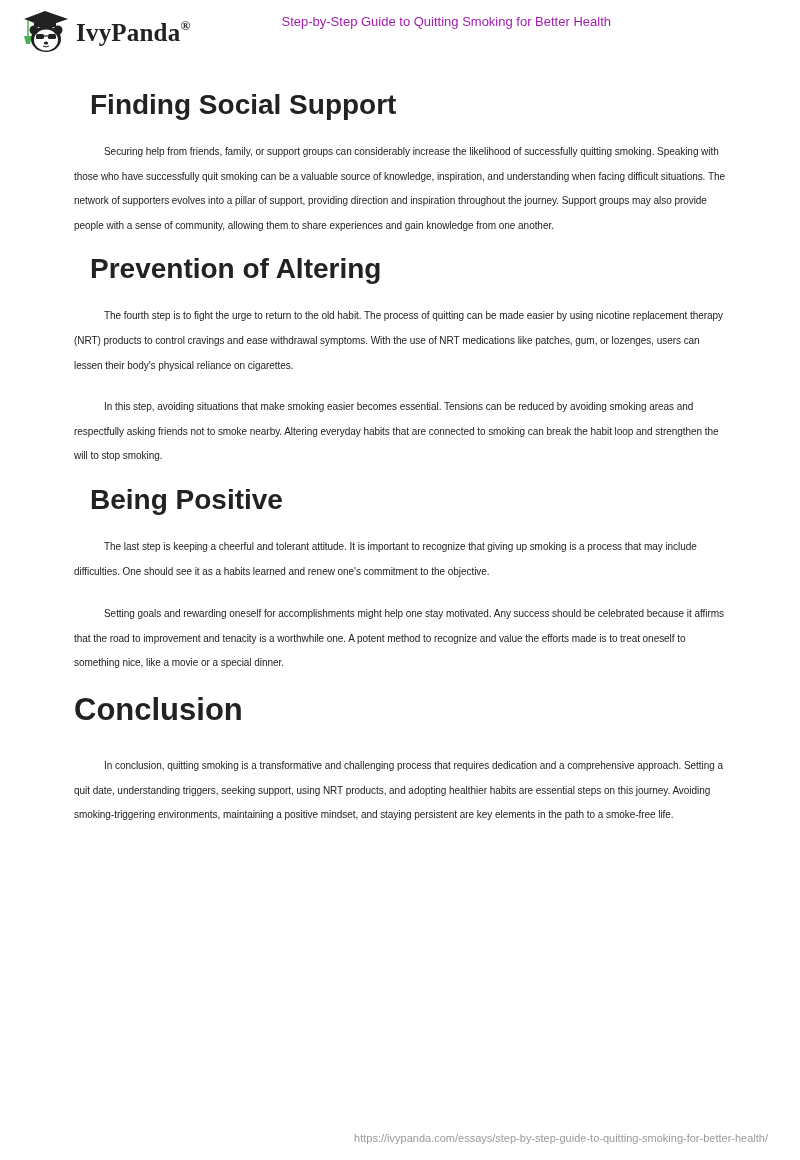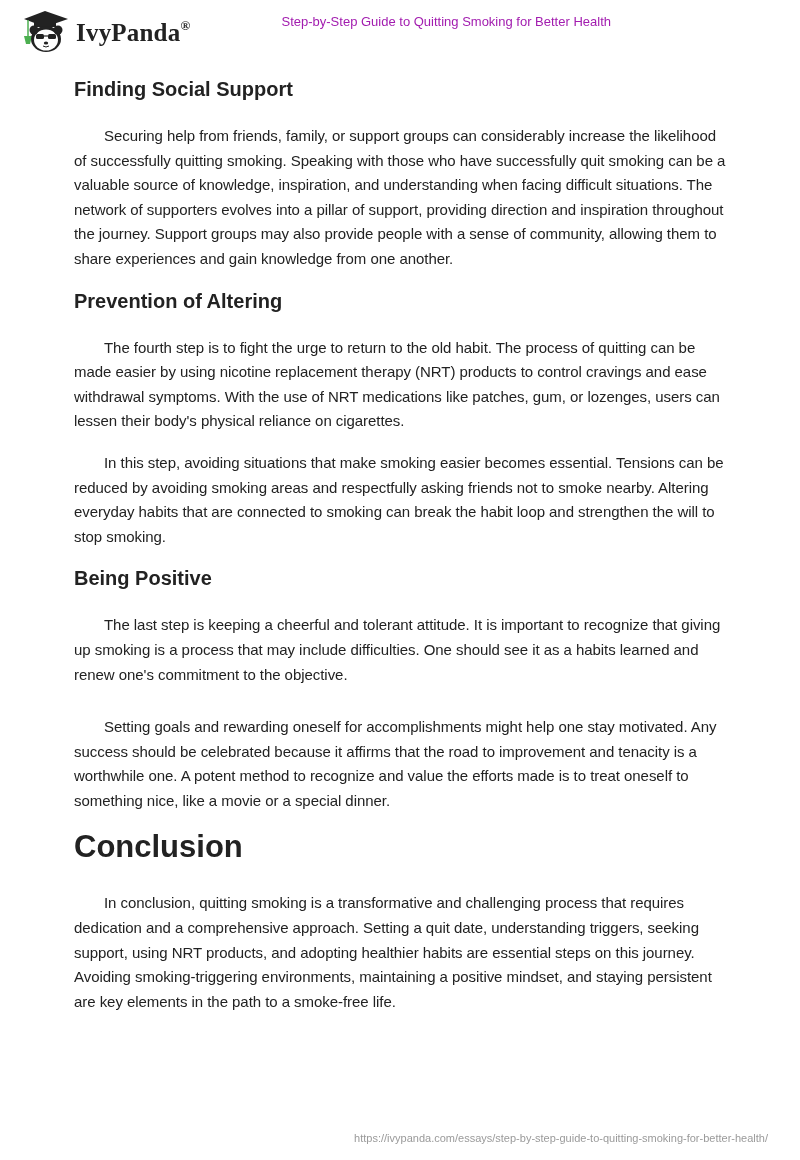"Finding Social Support" h2 { font-size: 20px -> 28px; margin: 0 -> 16px }
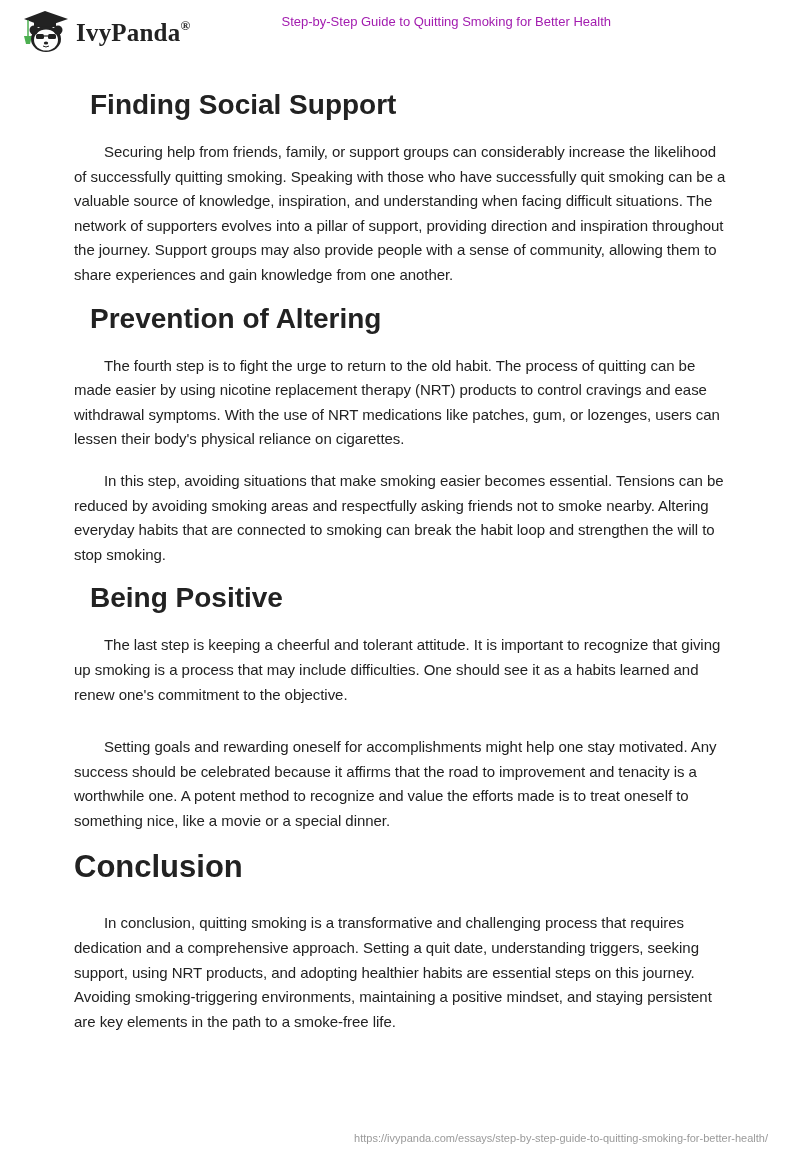"Securing help from friends, family," p { font-size: 15px -> 10px }
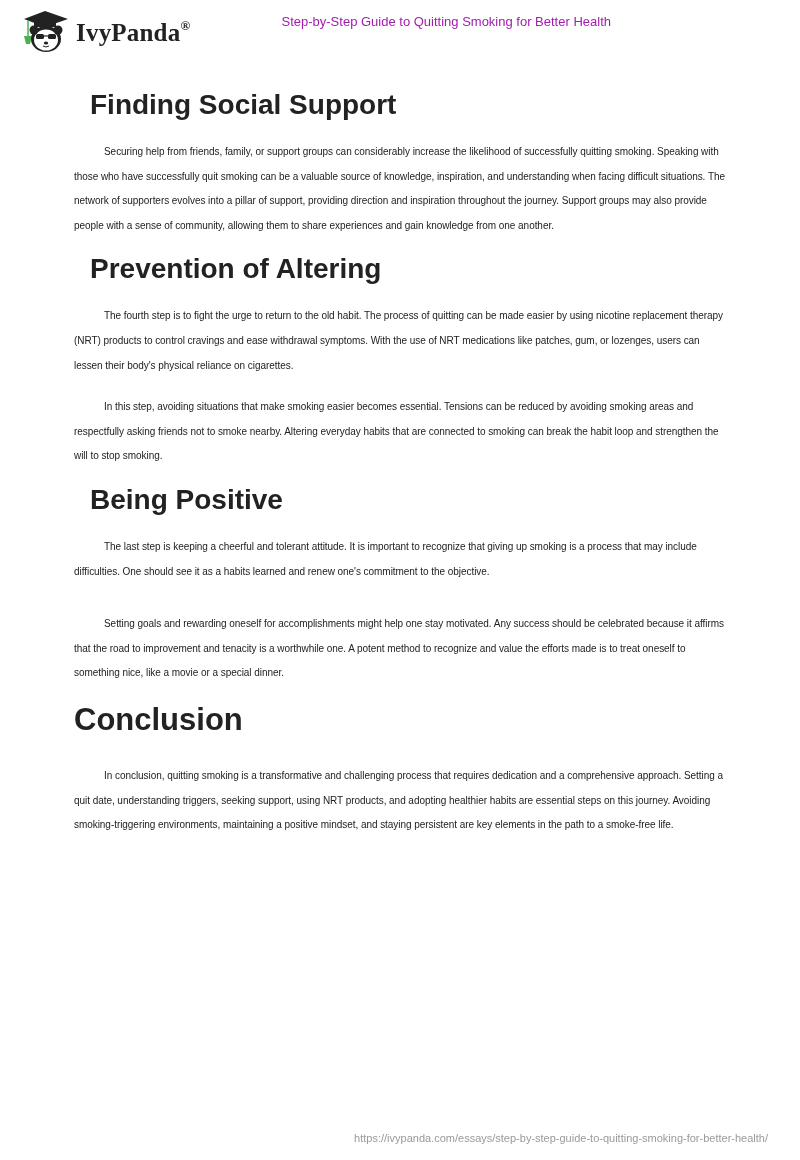"Setting goals and rewarding oneself" p { margin-top: 28px -> 18px }
